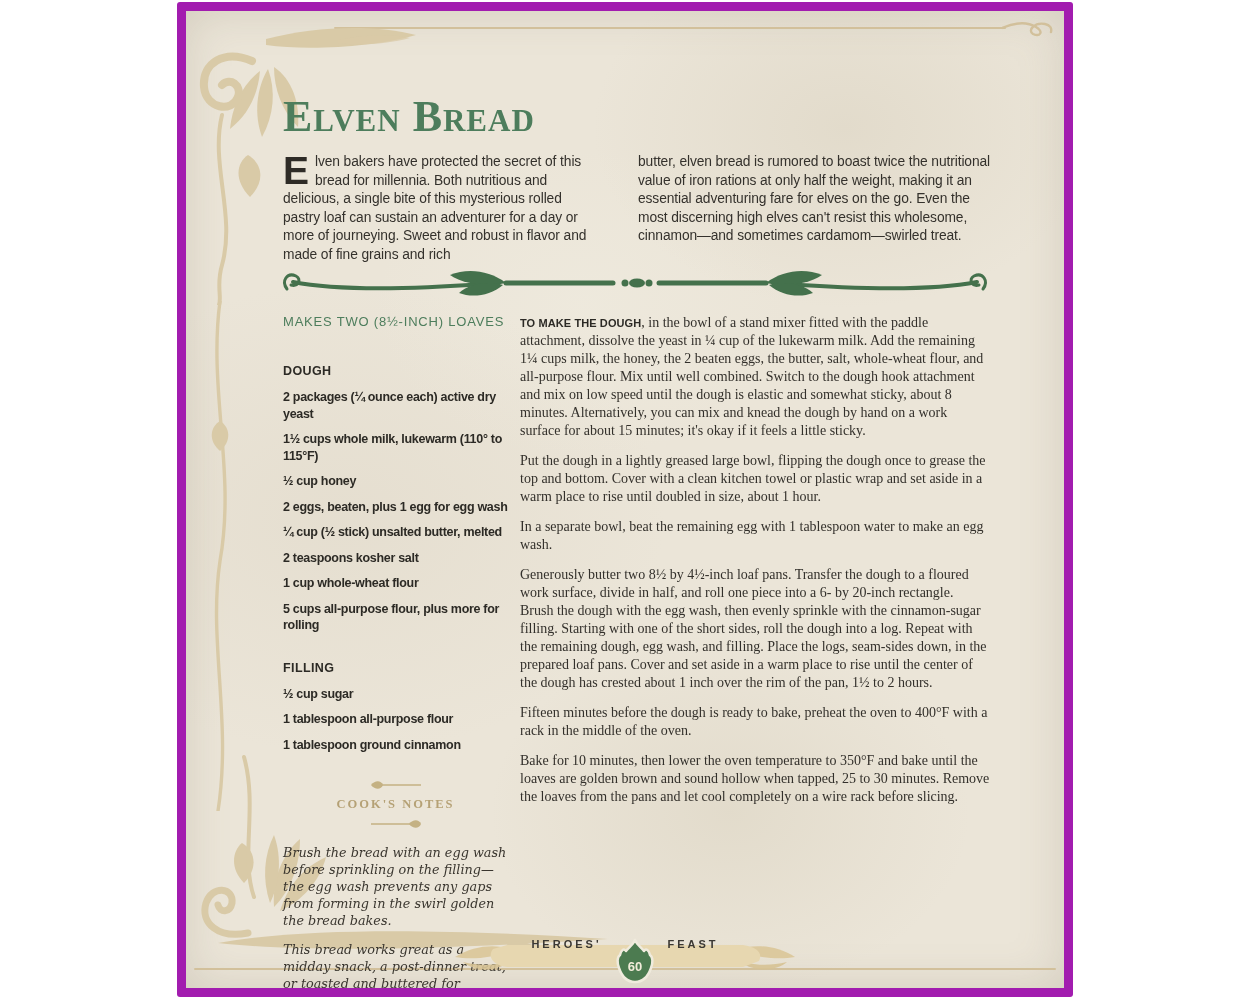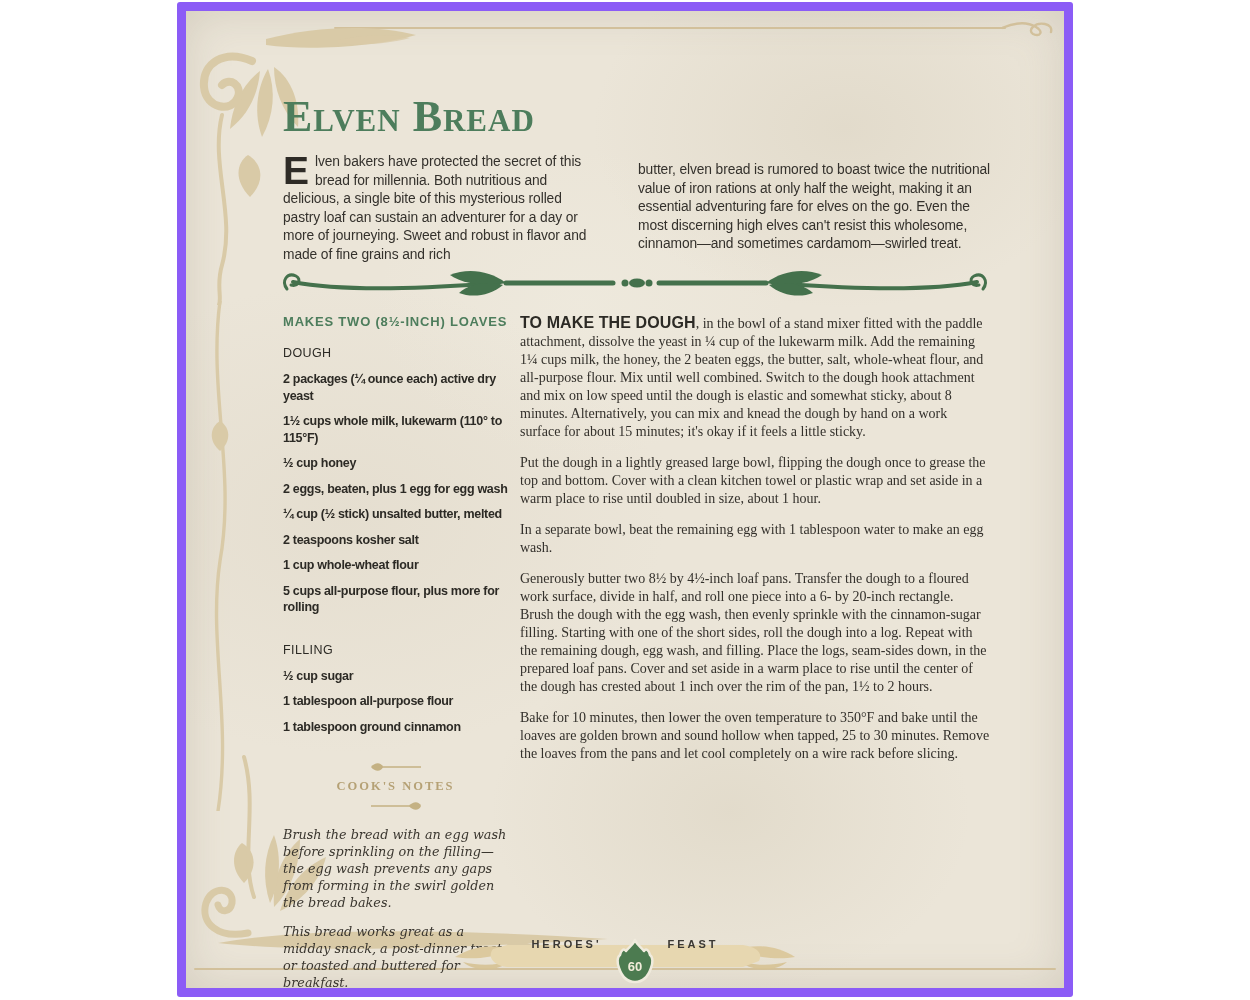"Elven Bread" #frame { background: #8b5cf6 -> #a21caf }
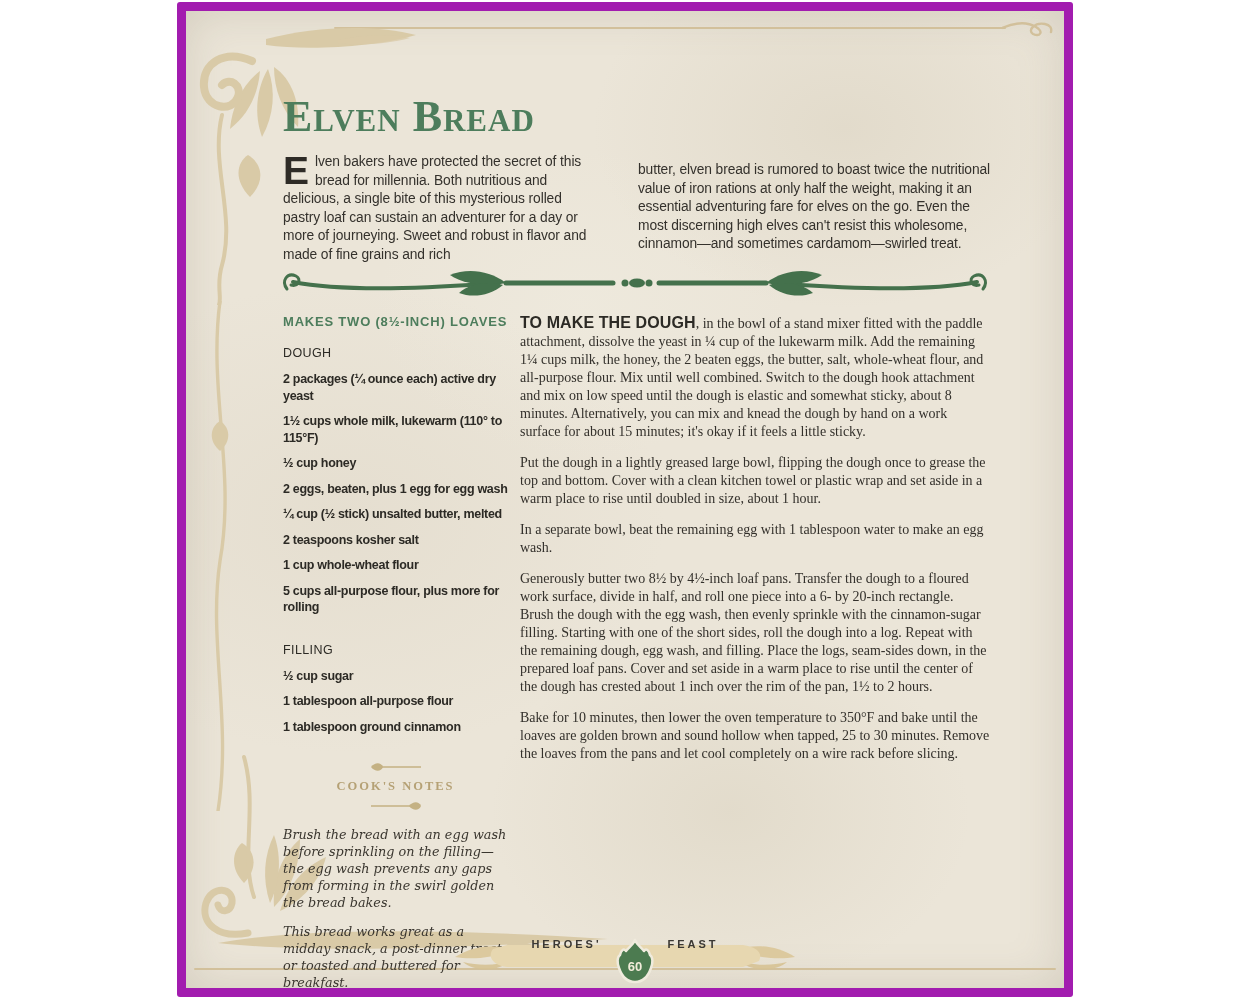"butter, elven bread is rumored" .intro .col-r { margin-top: 8px -> none }
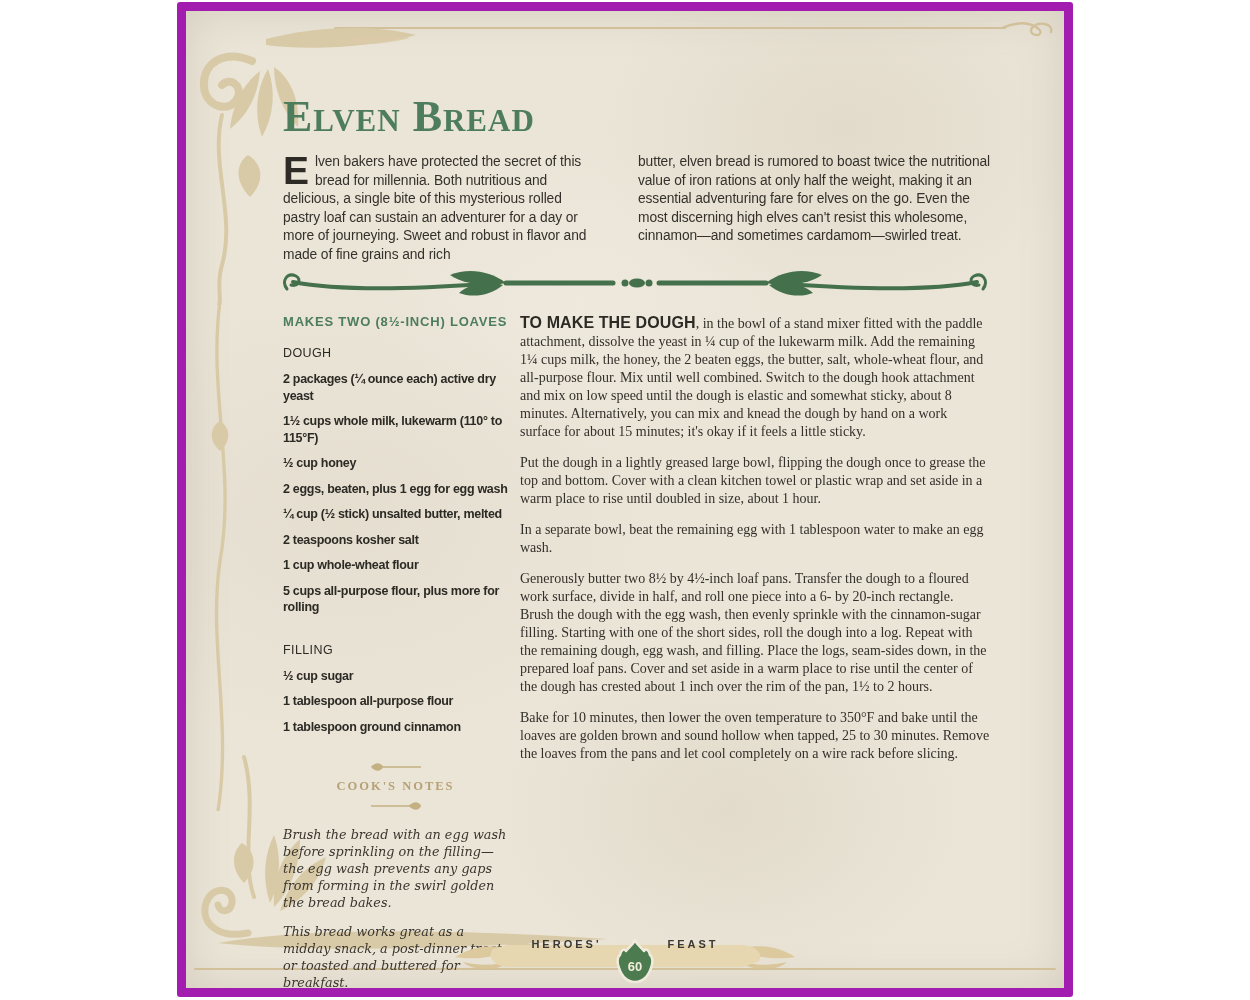"MAKES TWO (8½-INCH) LOAVES" .yield { font-weight: 700 -> 400; margin-bottom: 17px -> 35px }
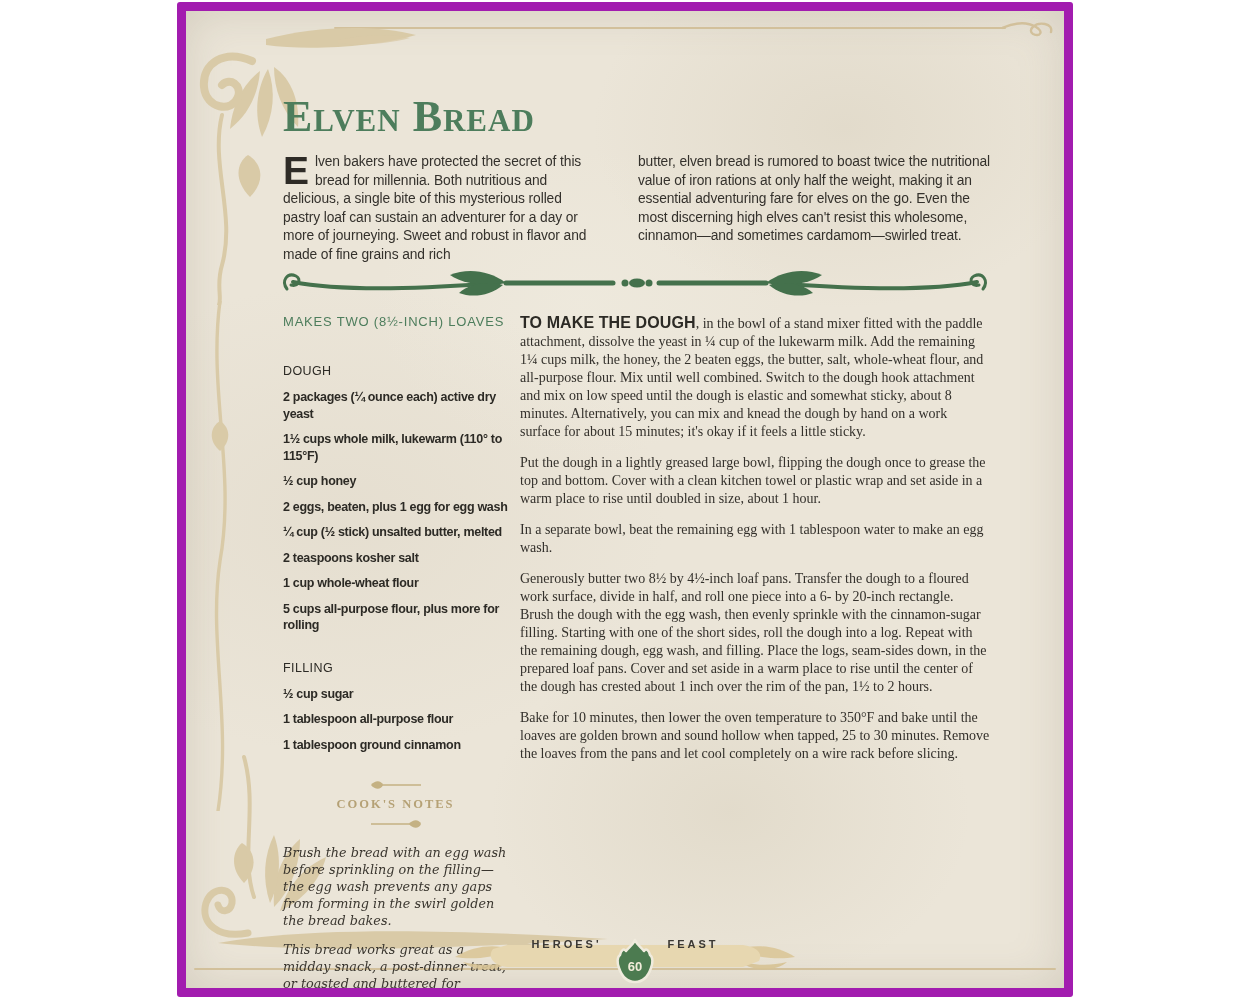"TO MAKE THE DOUGH" .step .lead { font-size: 16px -> 11px }
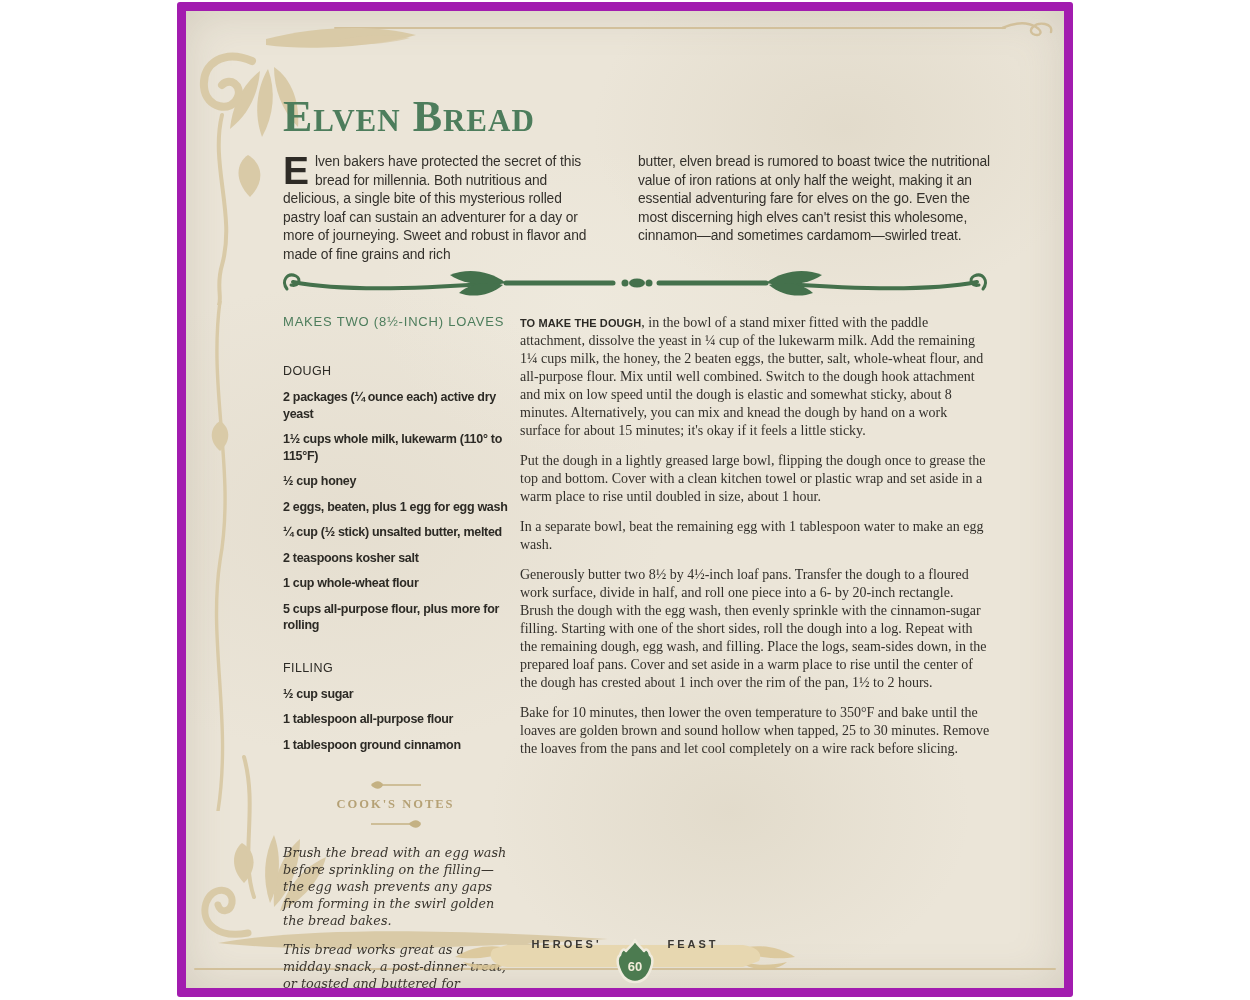"DOUGH" .ing-label { font-weight: 400 -> 700 }
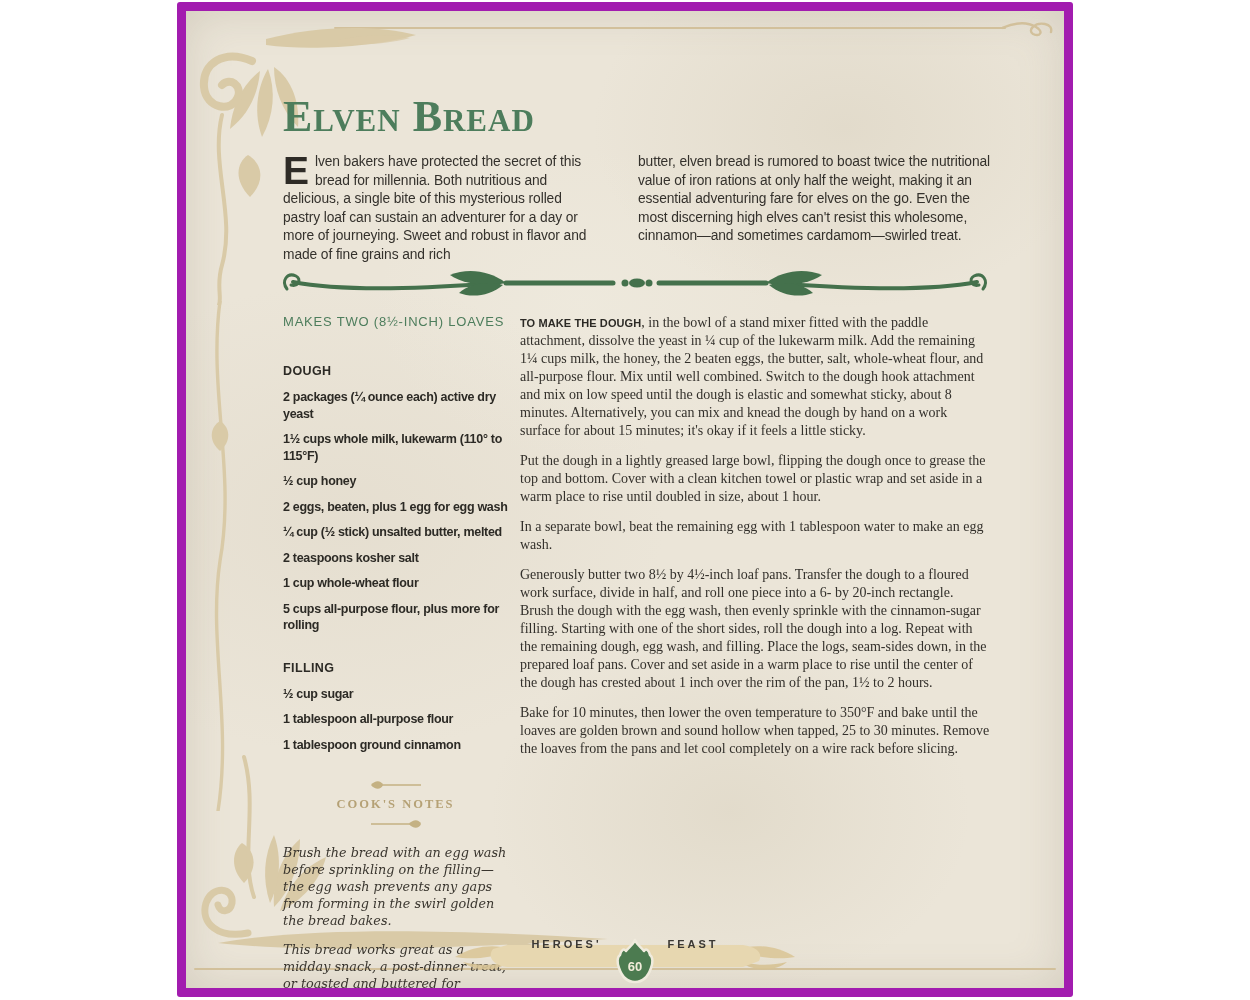"Fifteen minutes before the dough" p.step { html: none -> <p><span></span><span>Fifteen minutes before the dough is ready to bake, preheat the oven to 400°F with a rack in the middle of the oven.</span></p> }
